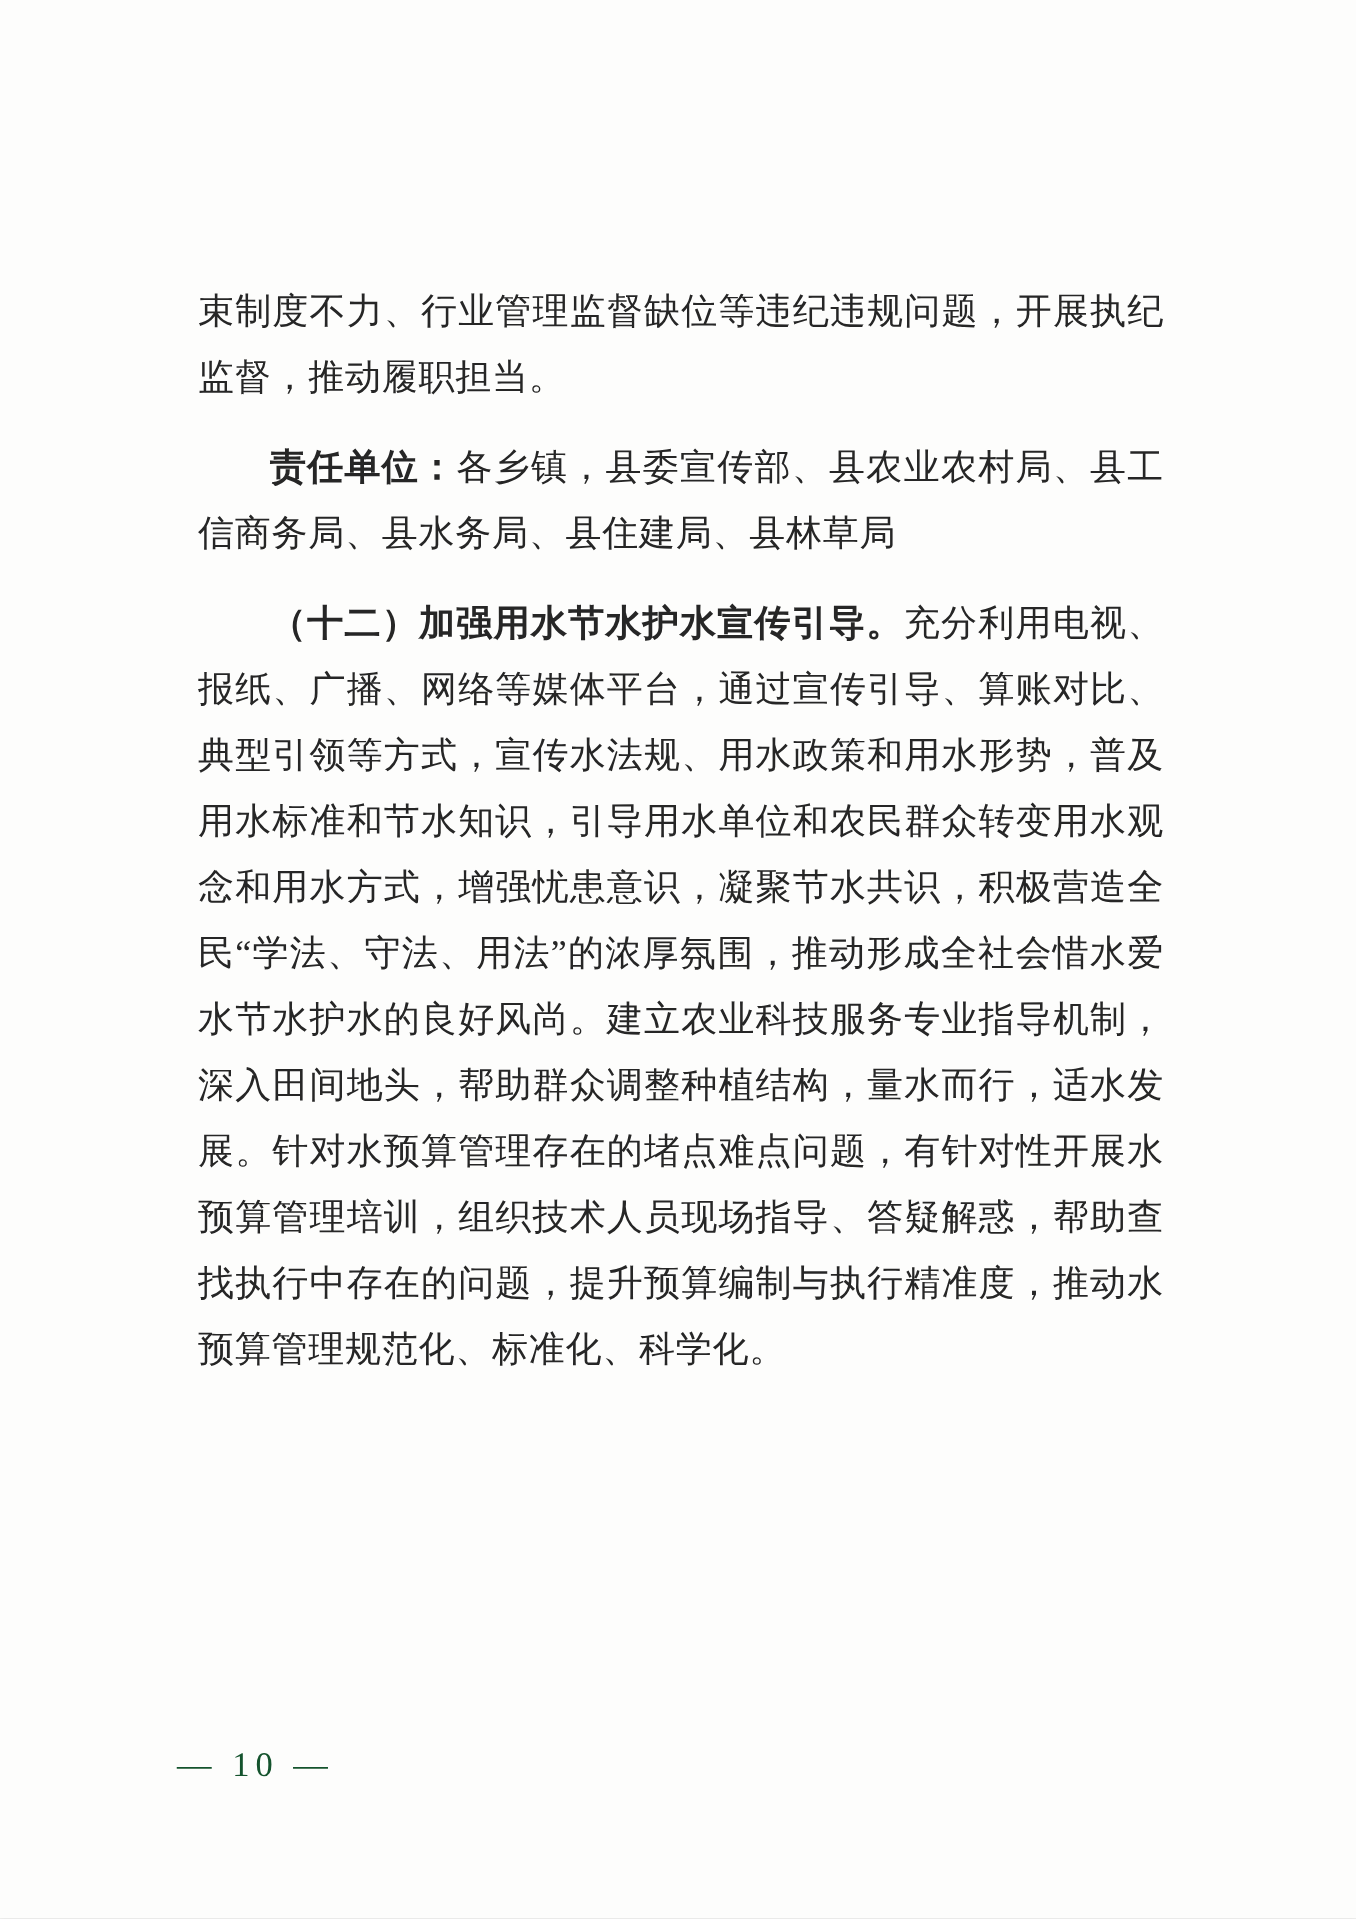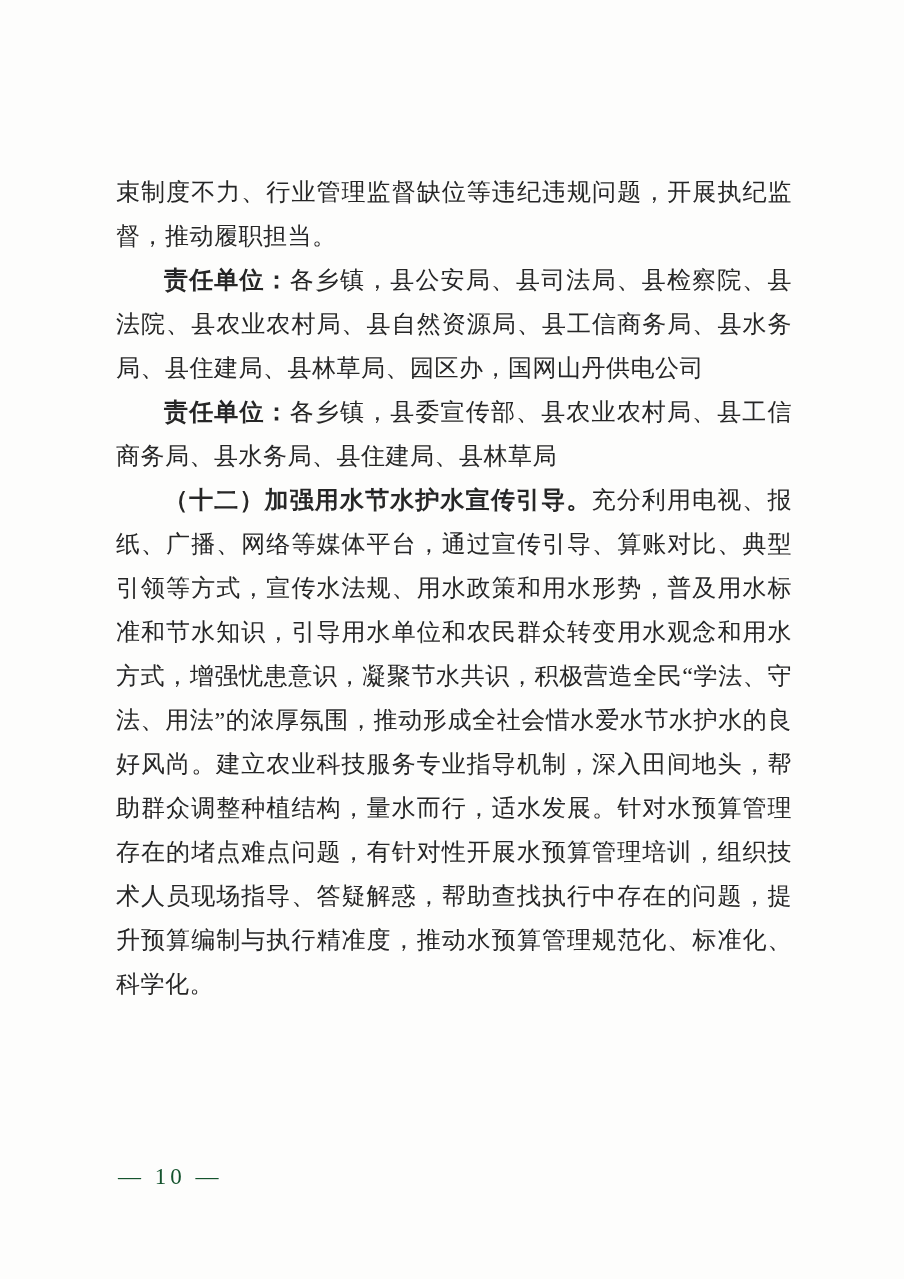"束制度不力、行业管理监督缺位等违纪违规问题，开展执纪监督，推动履职担当。" .para { margin: 0 -> 16px }
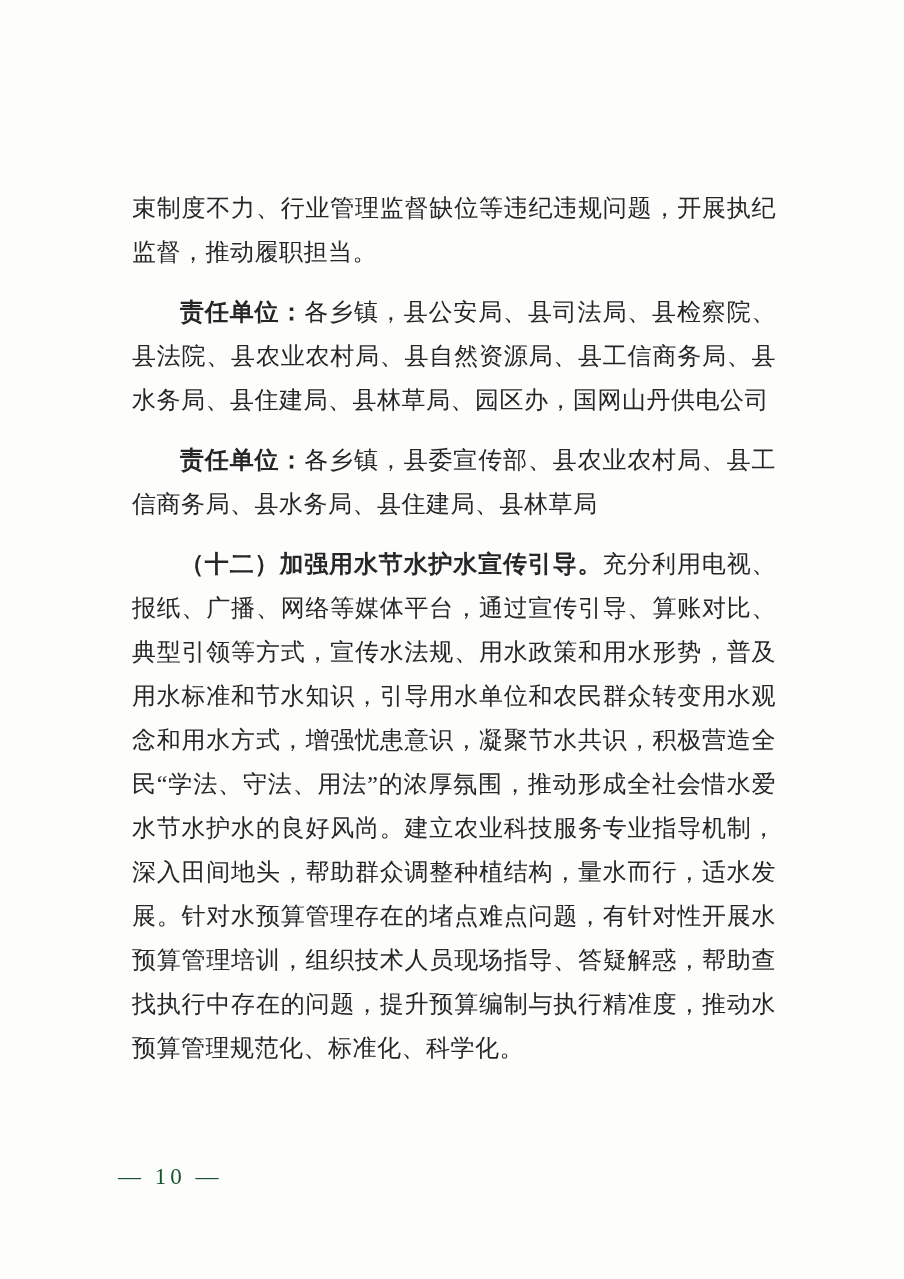"责任单位：各乡镇，县公安局、县司法局、县检察院、县法院、县农业农村局、县自然资源" p.para { html: <p> <span>责任单位：</span><span>各乡镇，县公安局、县司法局、县检察院、县法院、县农业农村局、县自然资源局、县工信商务局、县水务局、县住建局、县林草局、园区办，国网山丹供电公司</span> </p> -> none }
